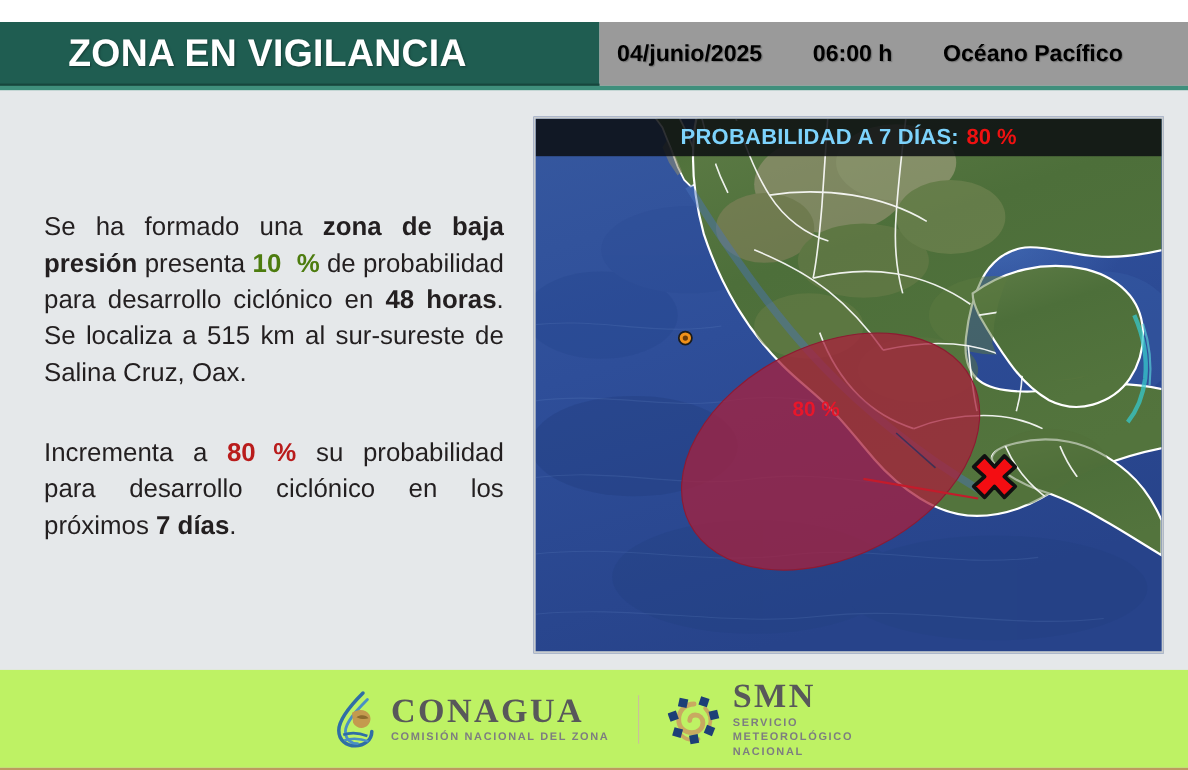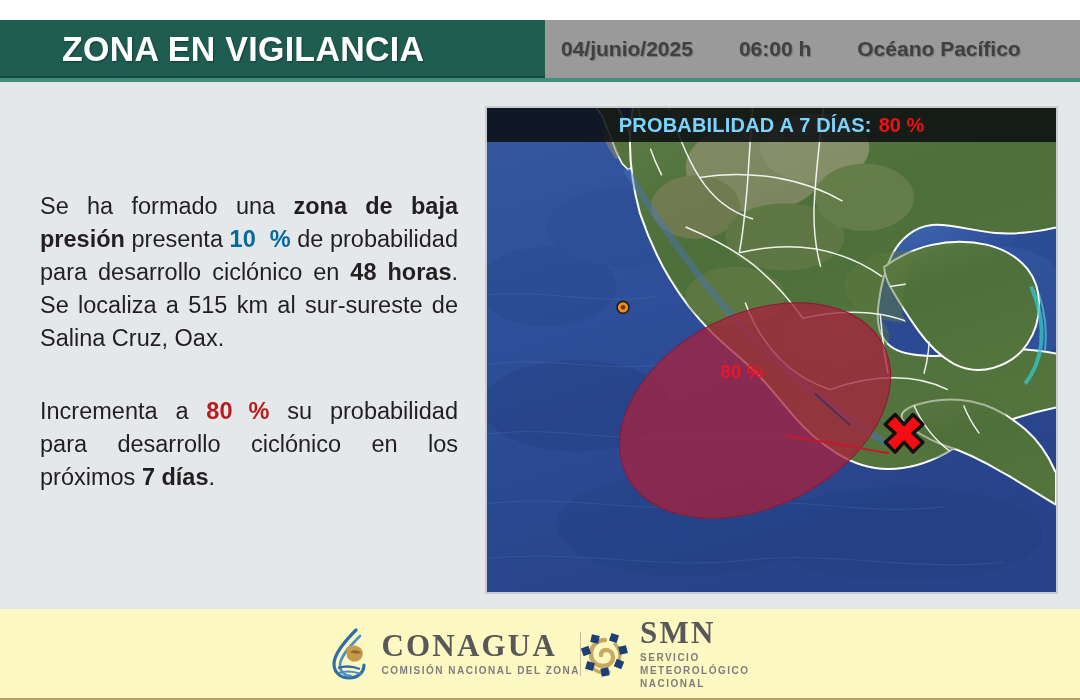"04/junio/2025" .header-meta { color: #404040 -> #000000 }
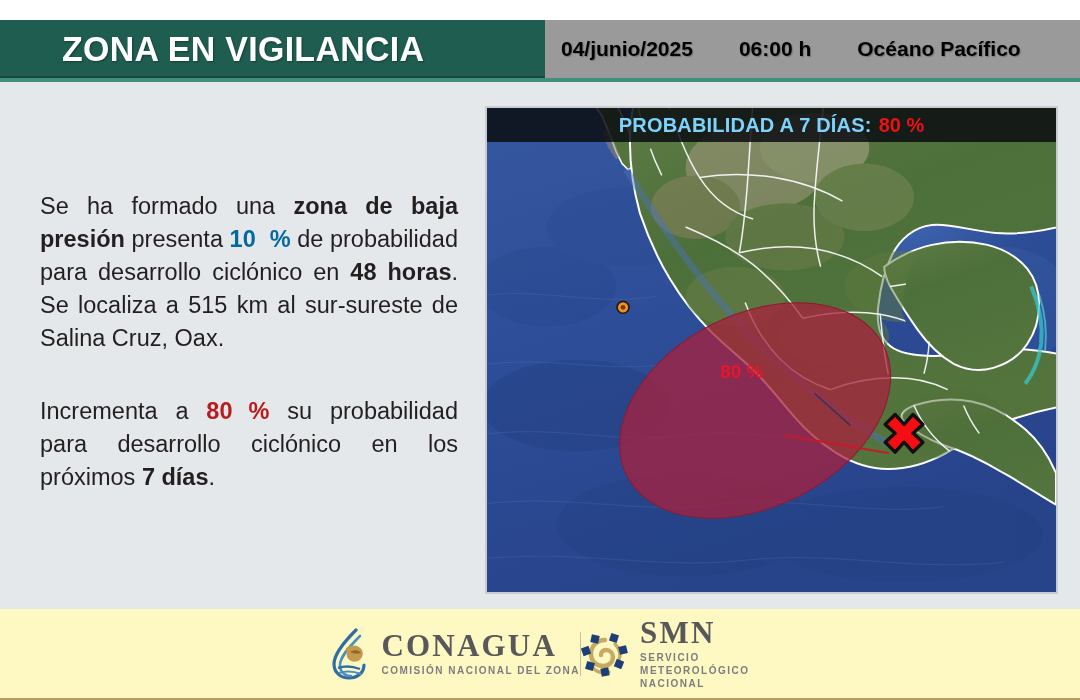"10" .hl-yellow { color: #0369a1 -> #4d7c0f }
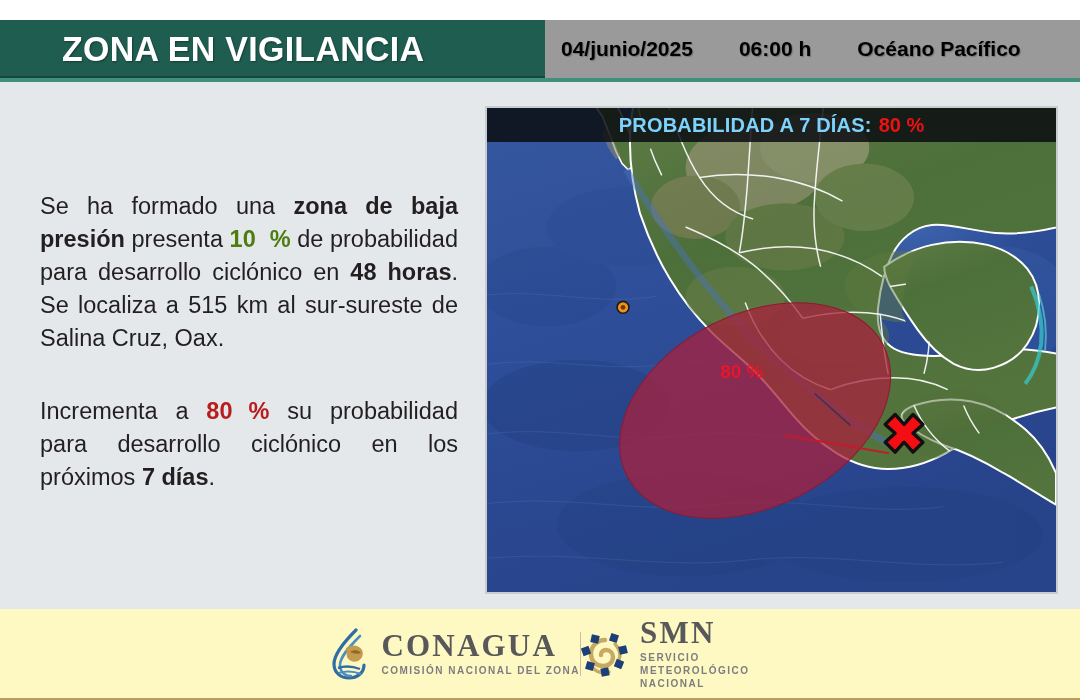"CONAGUA" #footer { background: #fef9c3 -> #bef264; gap: none -> 26px }
